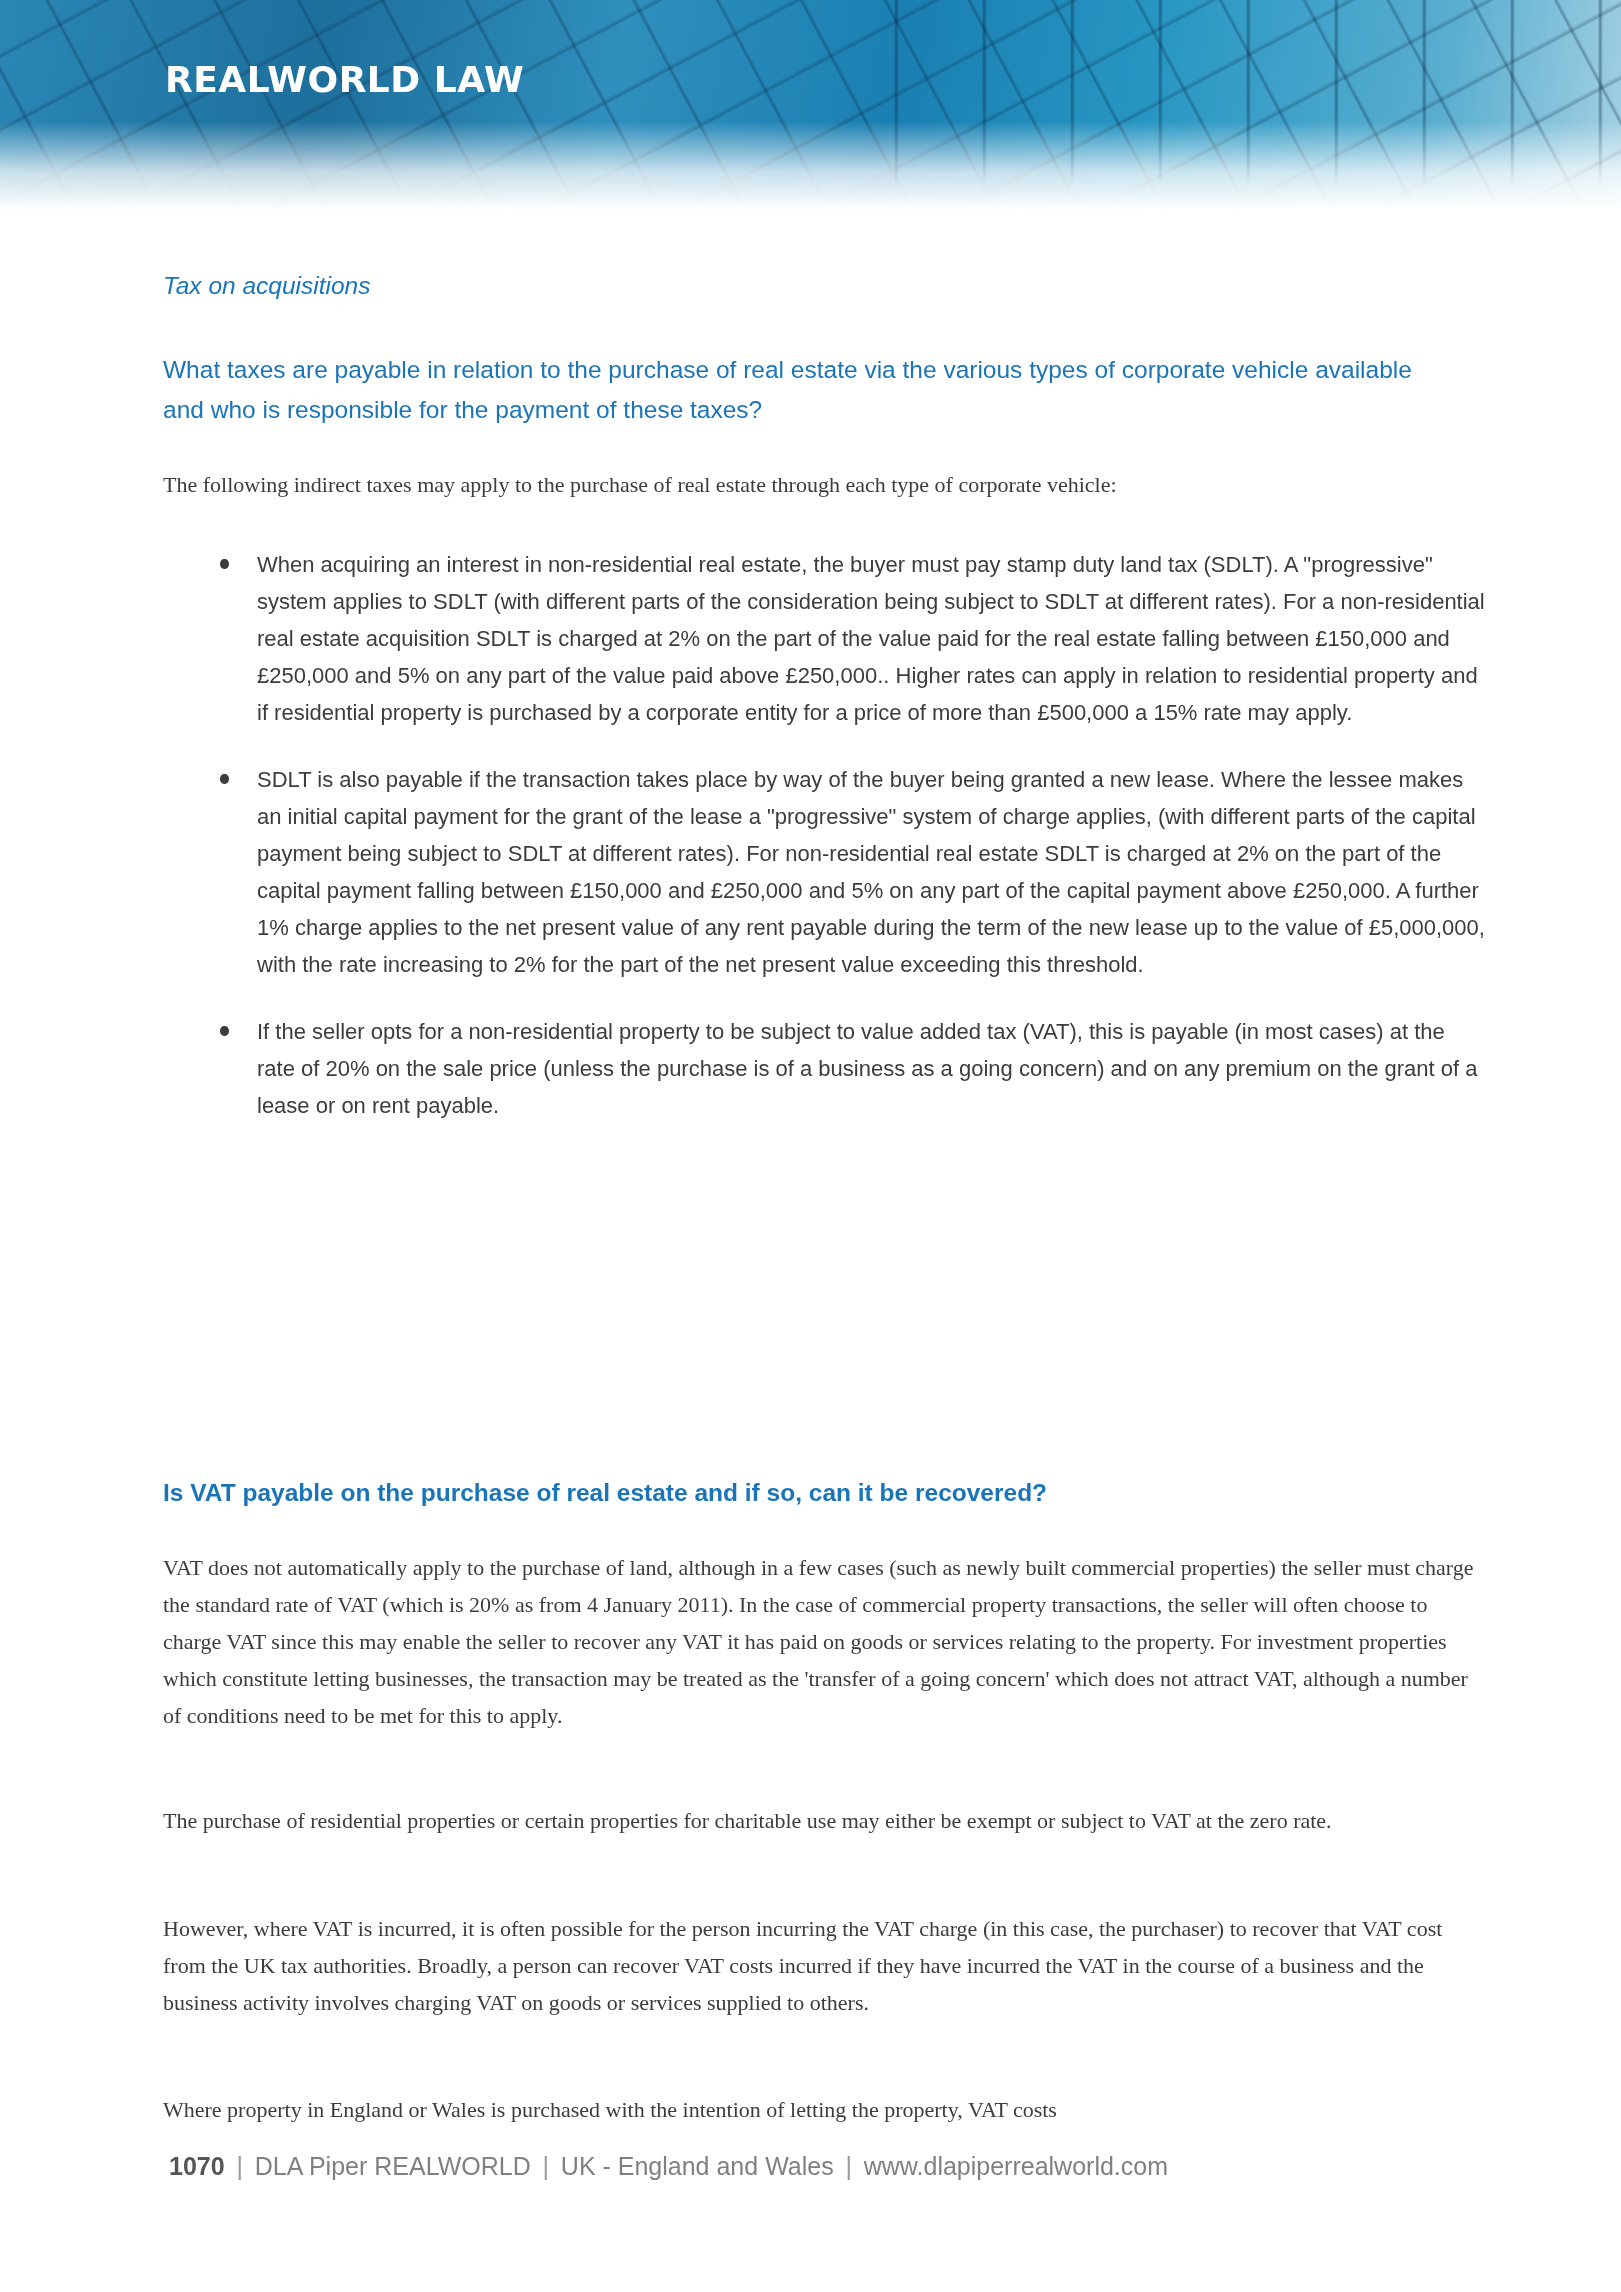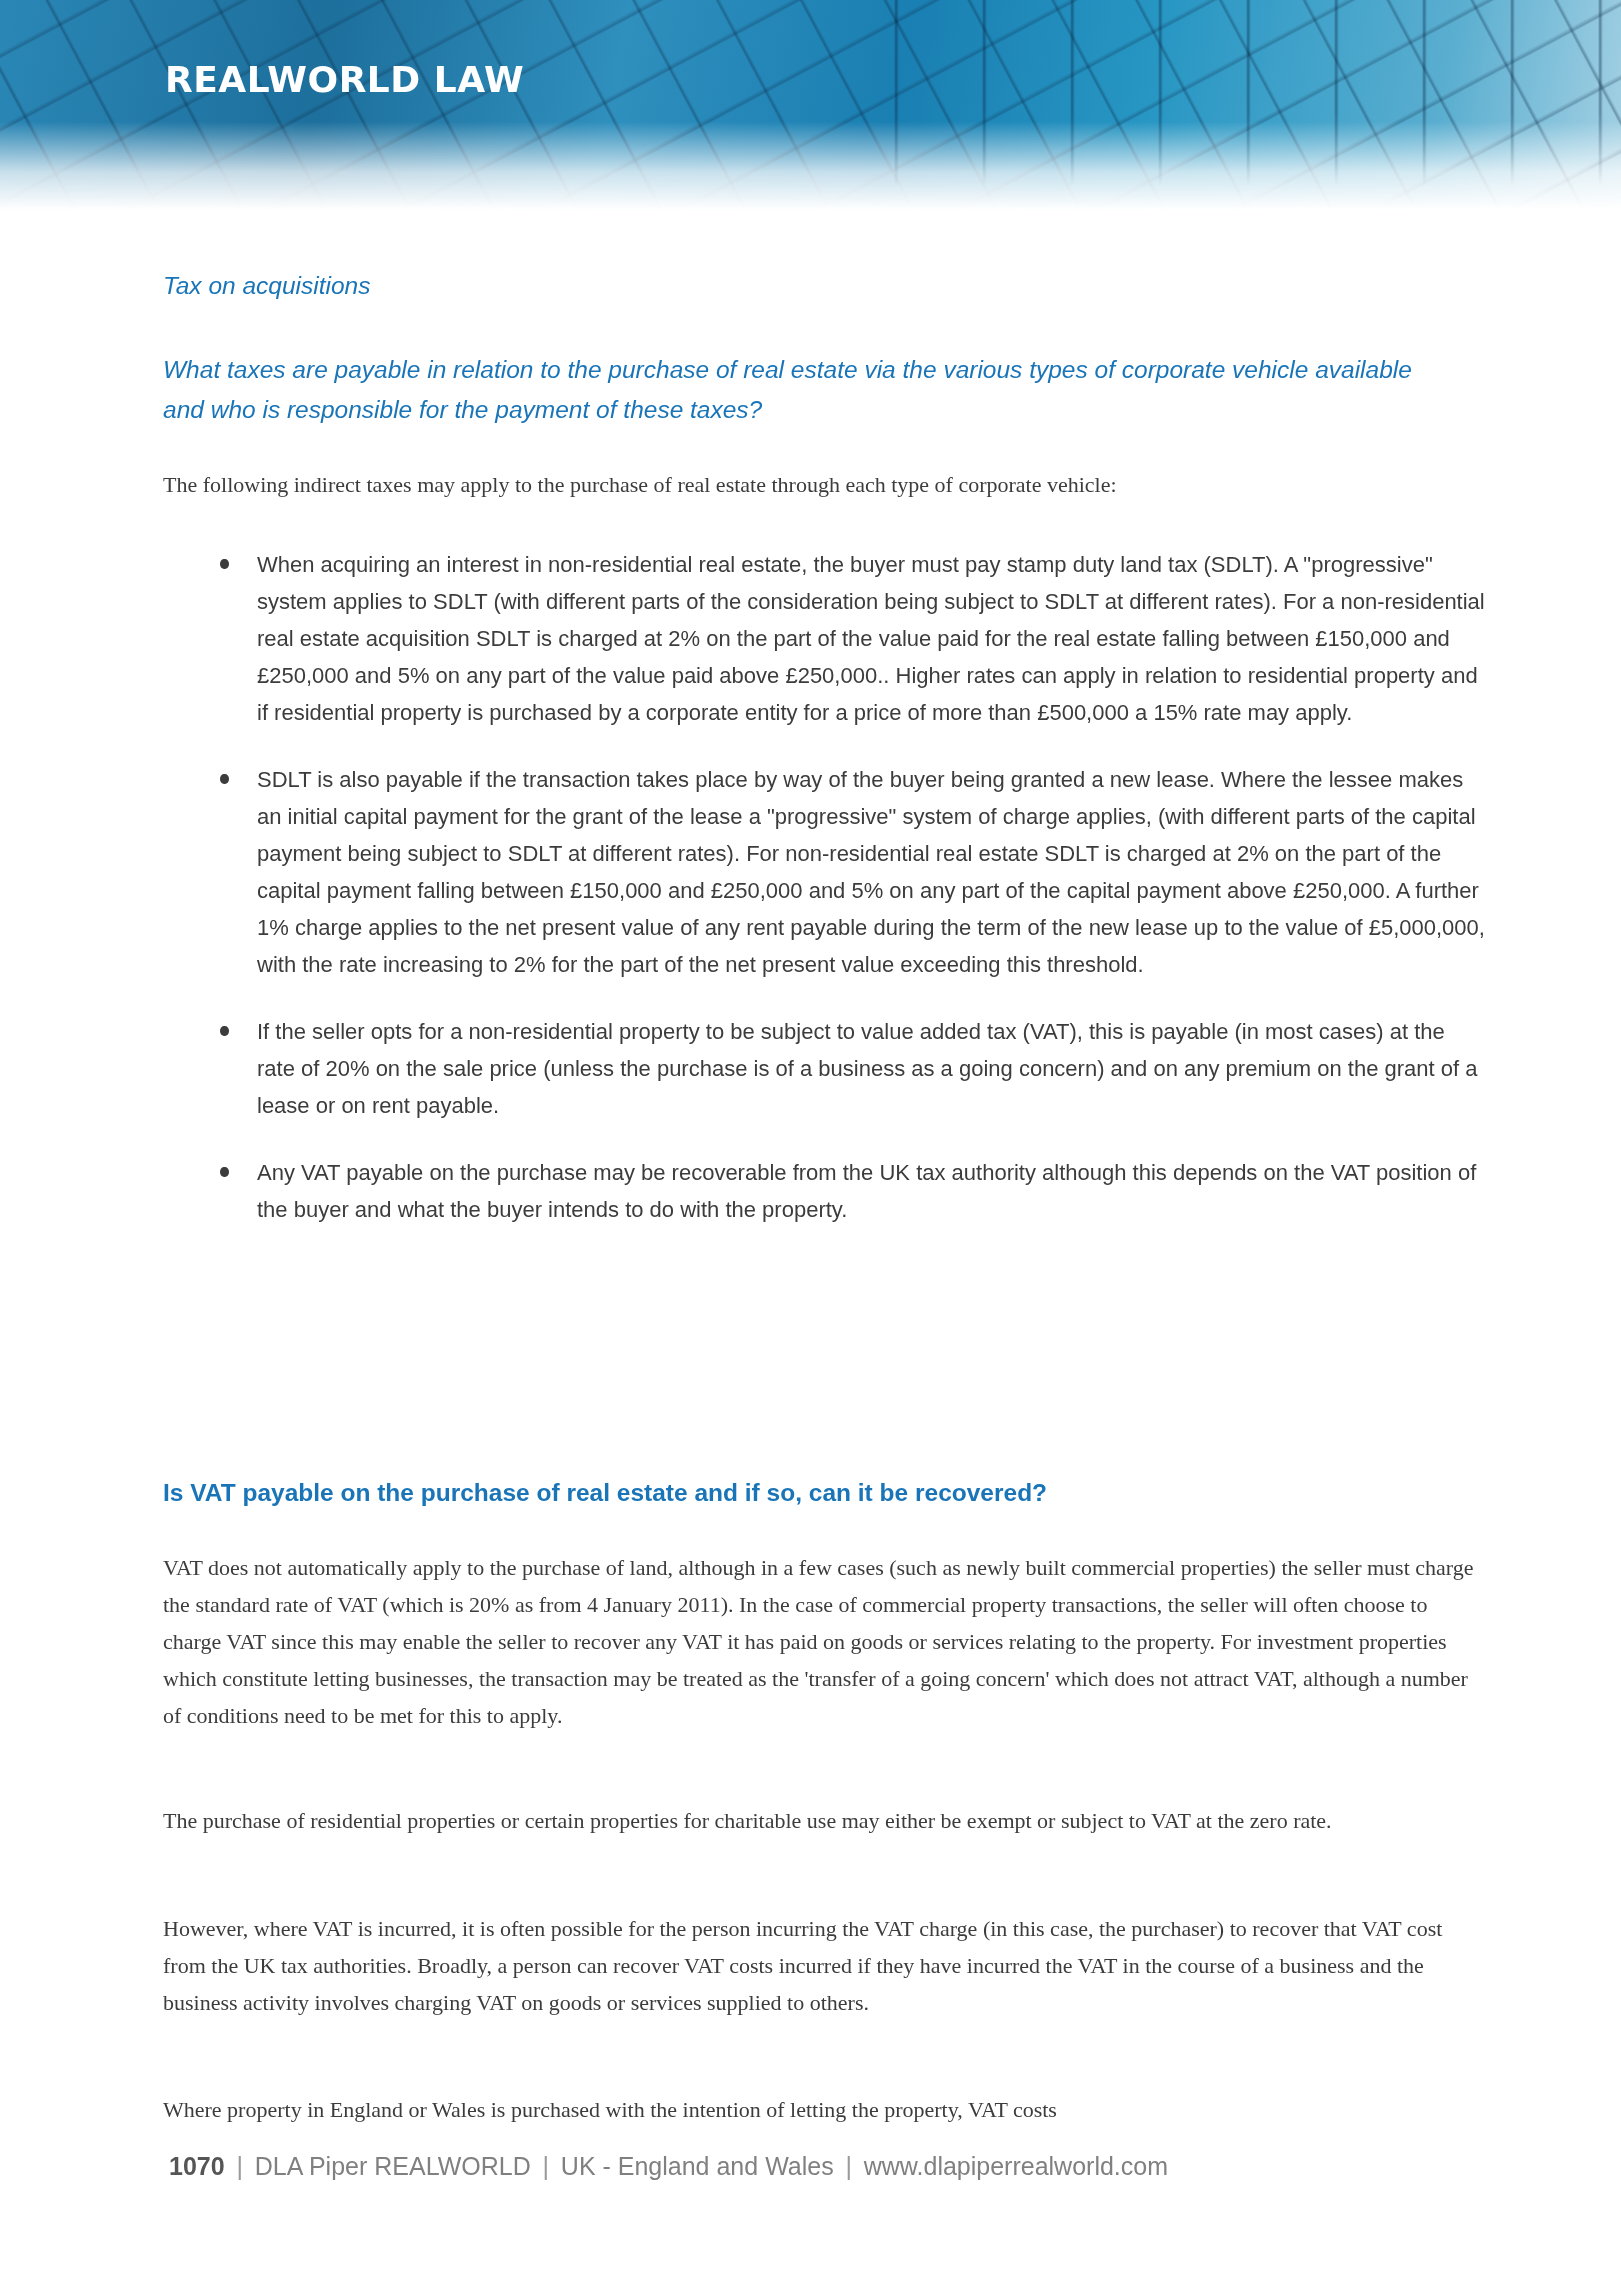"What taxes are payable in" div.q-heading { font-style: italic -> none }
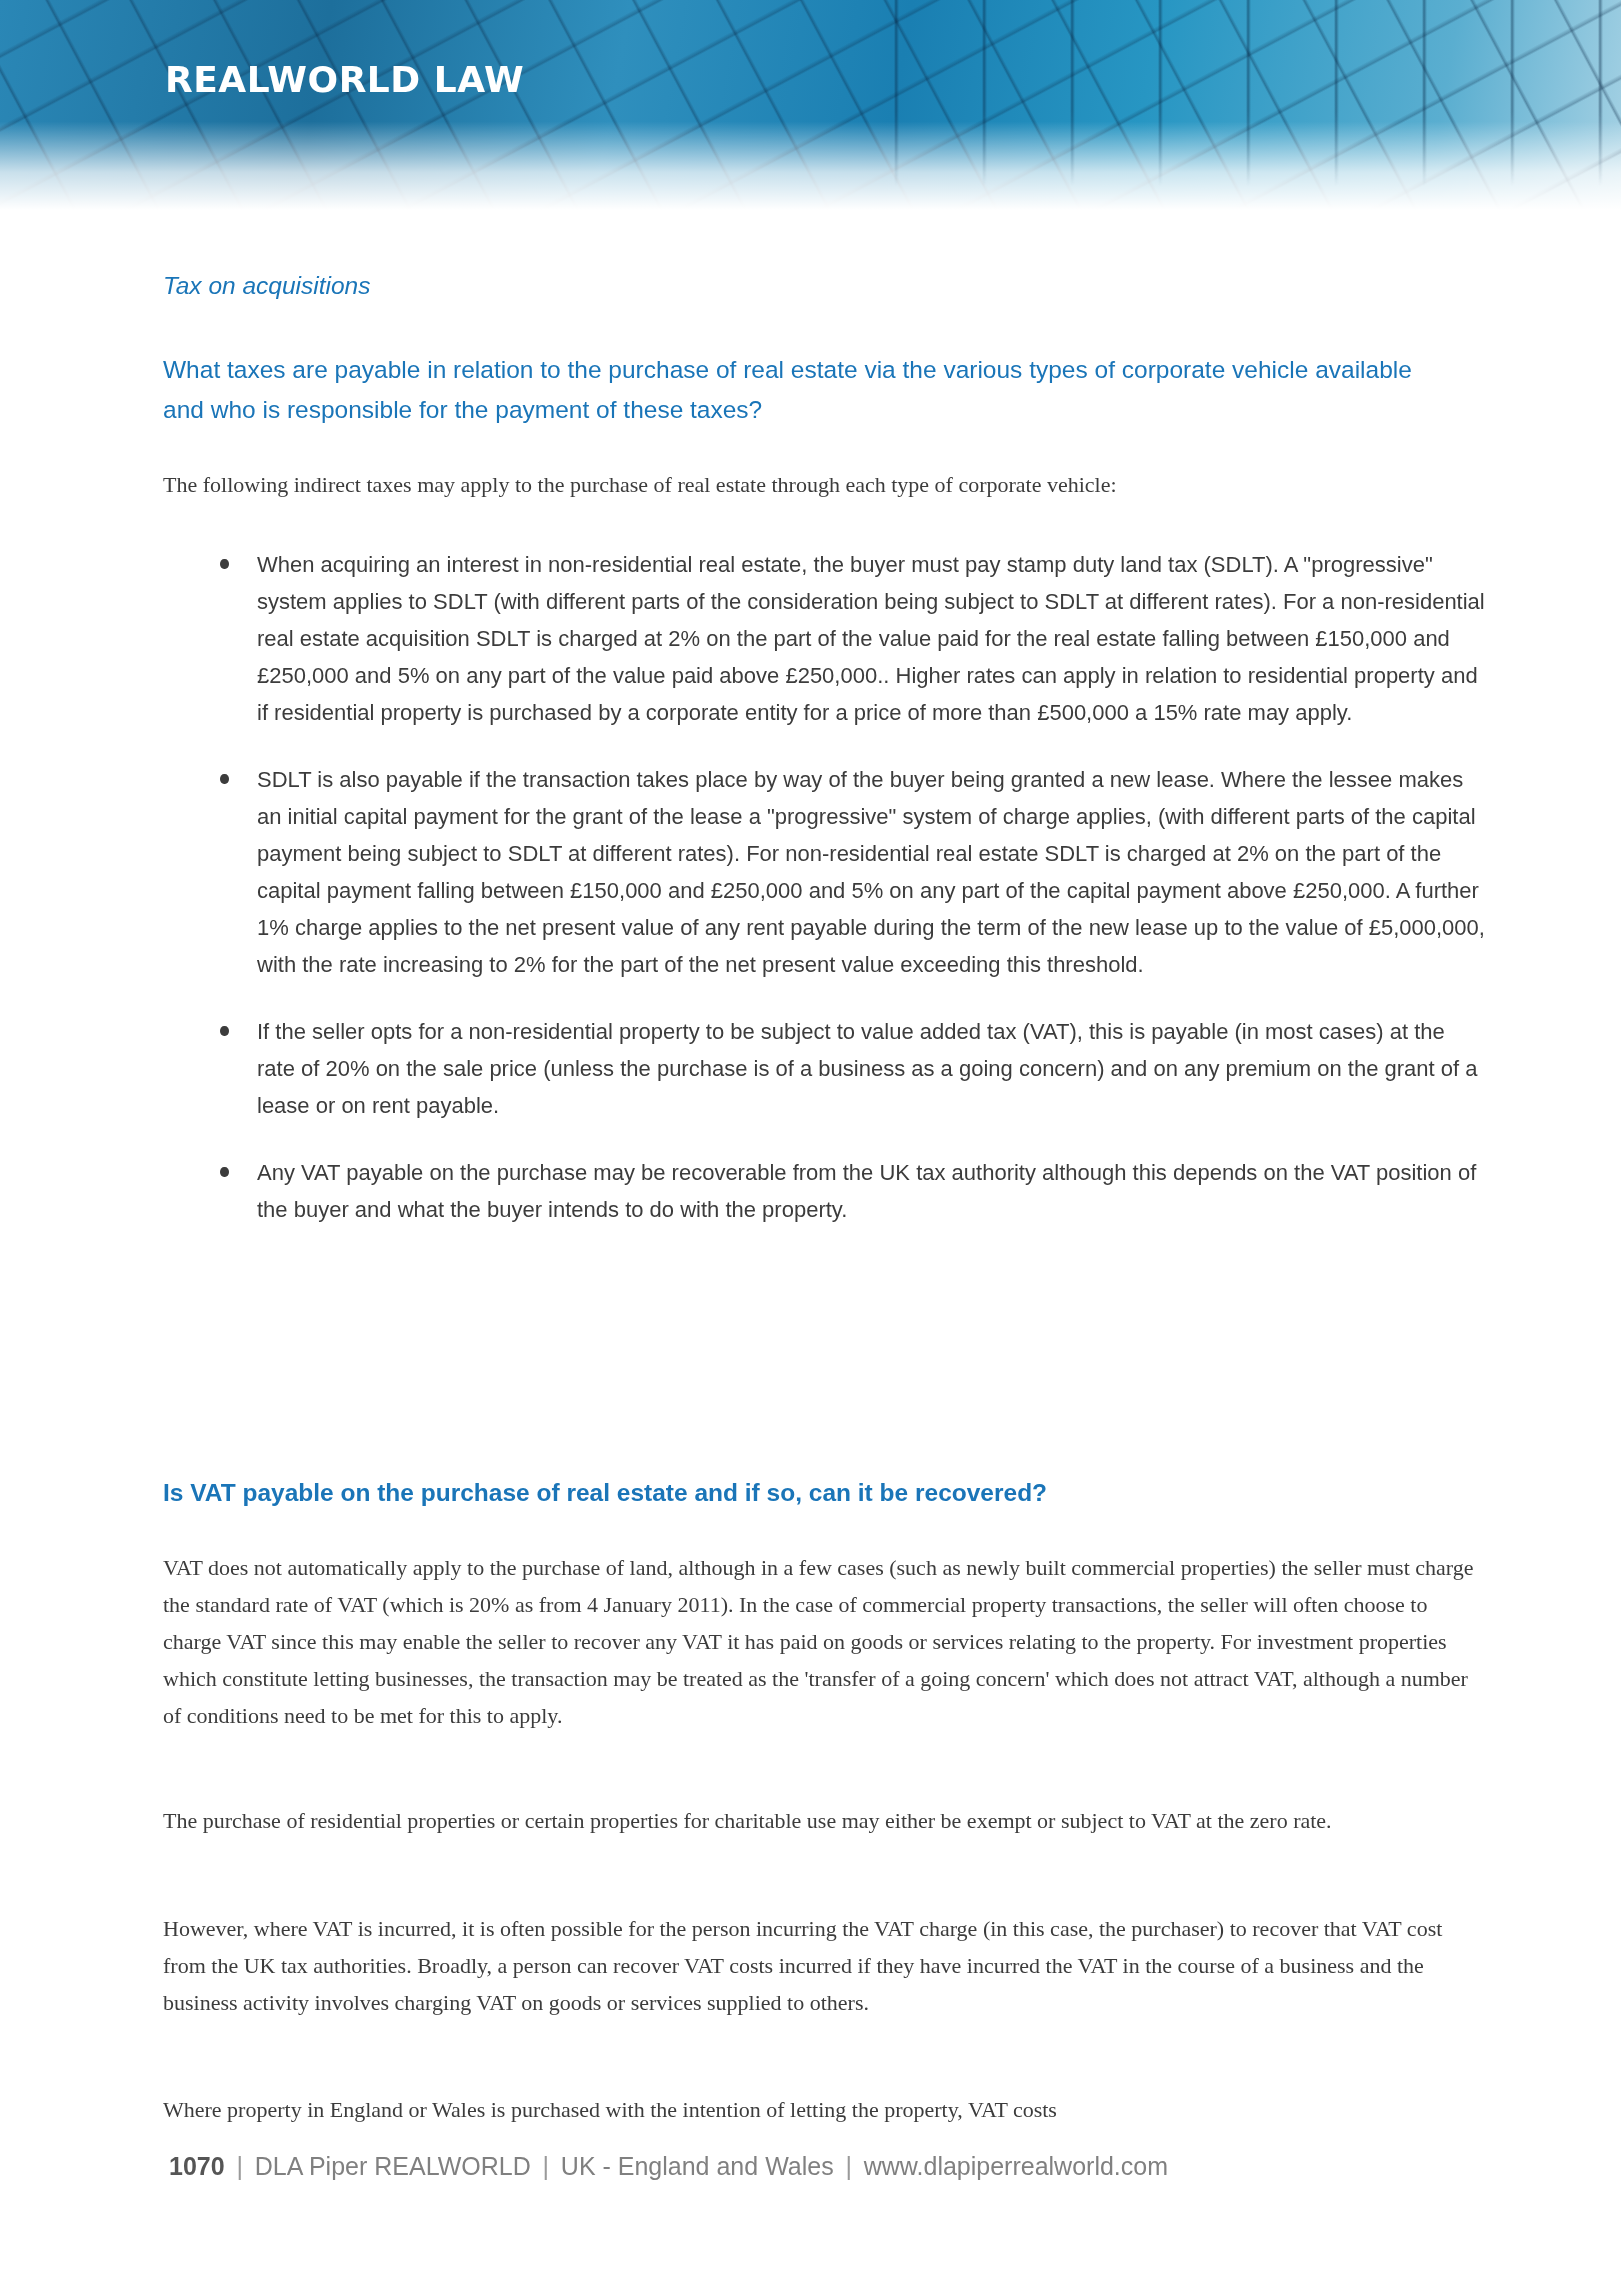"Any VAT payable on the" li { html: <li> <span></span> <span>Any VAT payable on the purchase may be recoverable from the UK tax authority although this depends on the VAT position of the buyer and what the buyer intends to do with the property.</span> </li> -> none }
